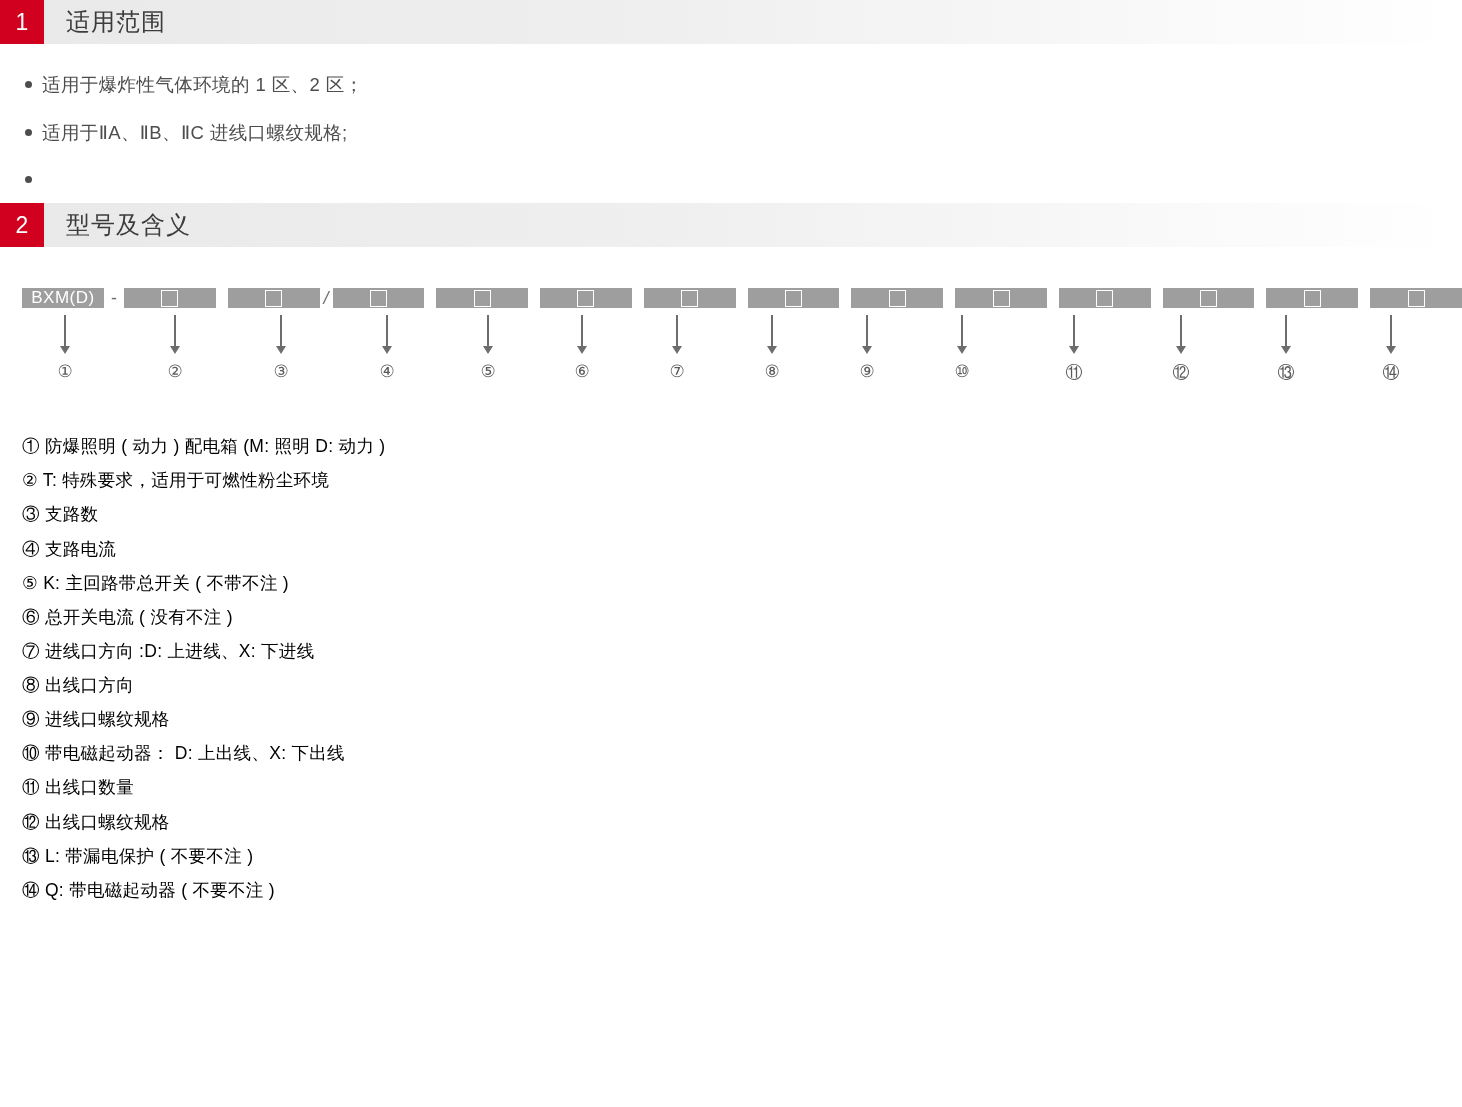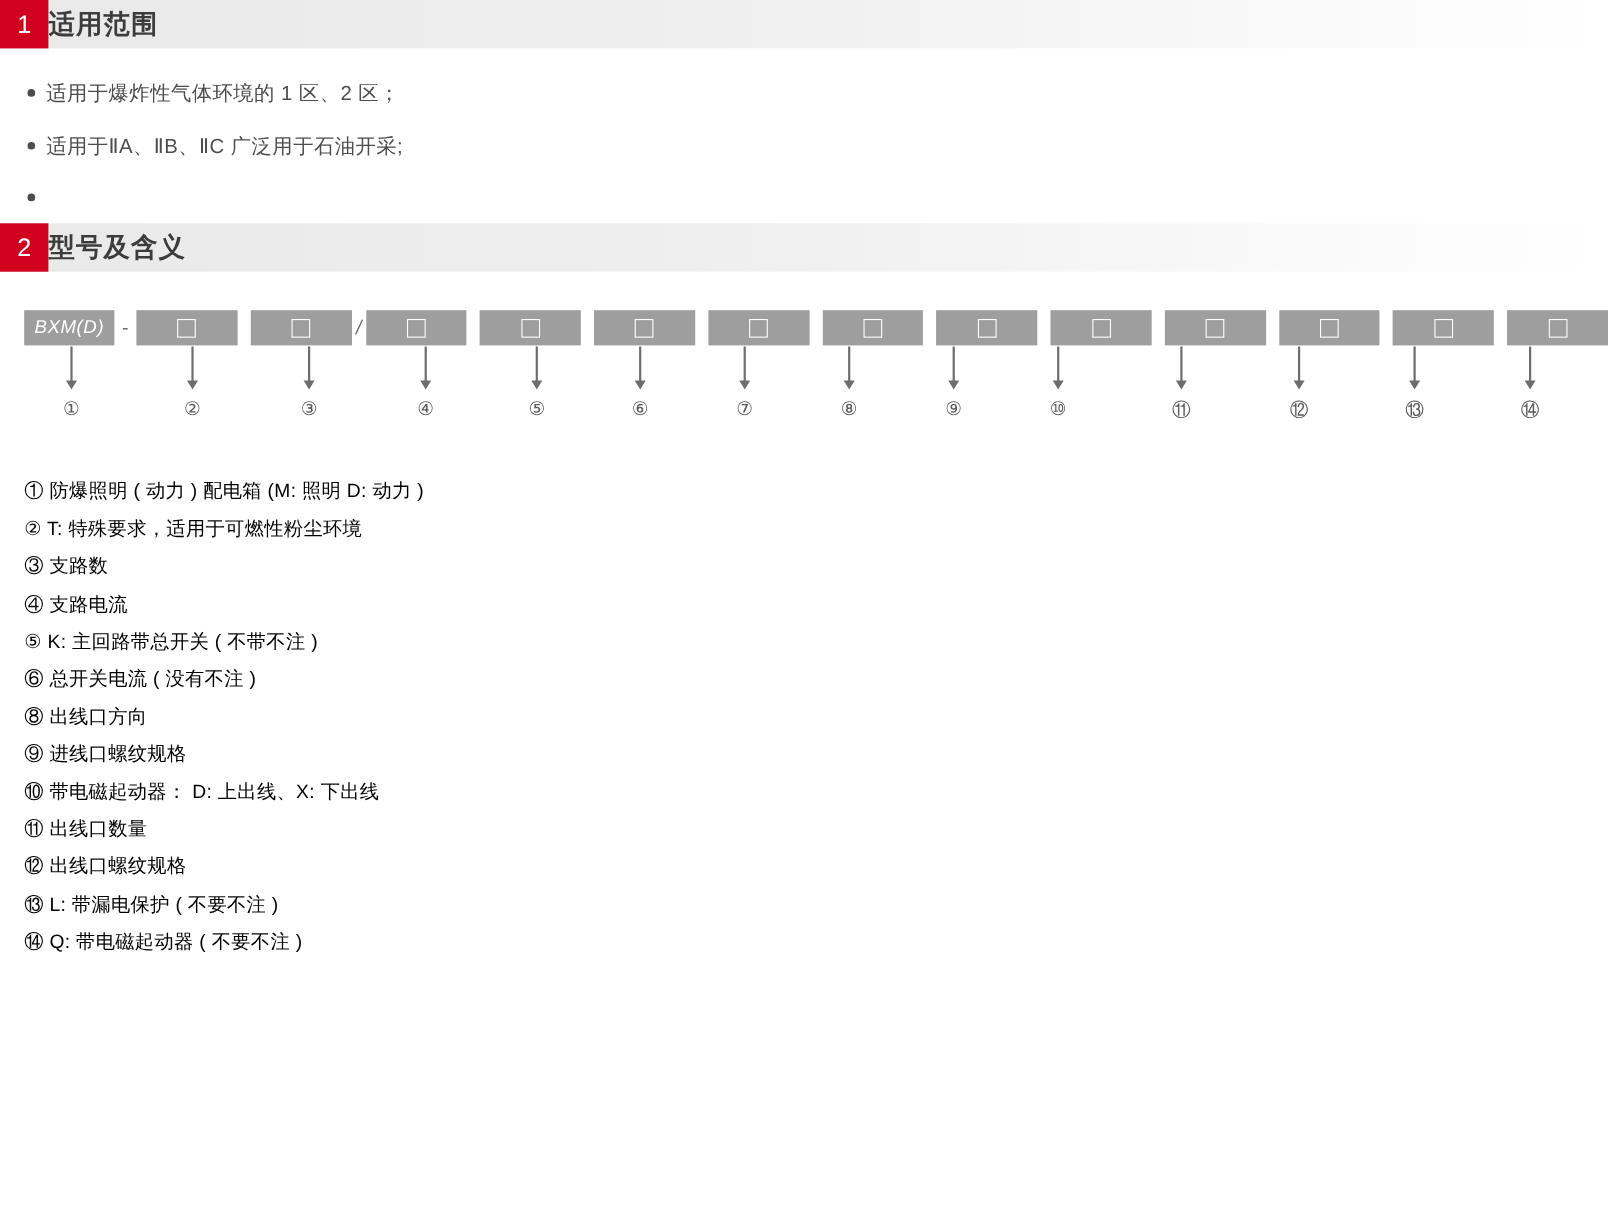"适用范围" .section-title { font-weight: bold -> none; padding-left: none -> 22px }
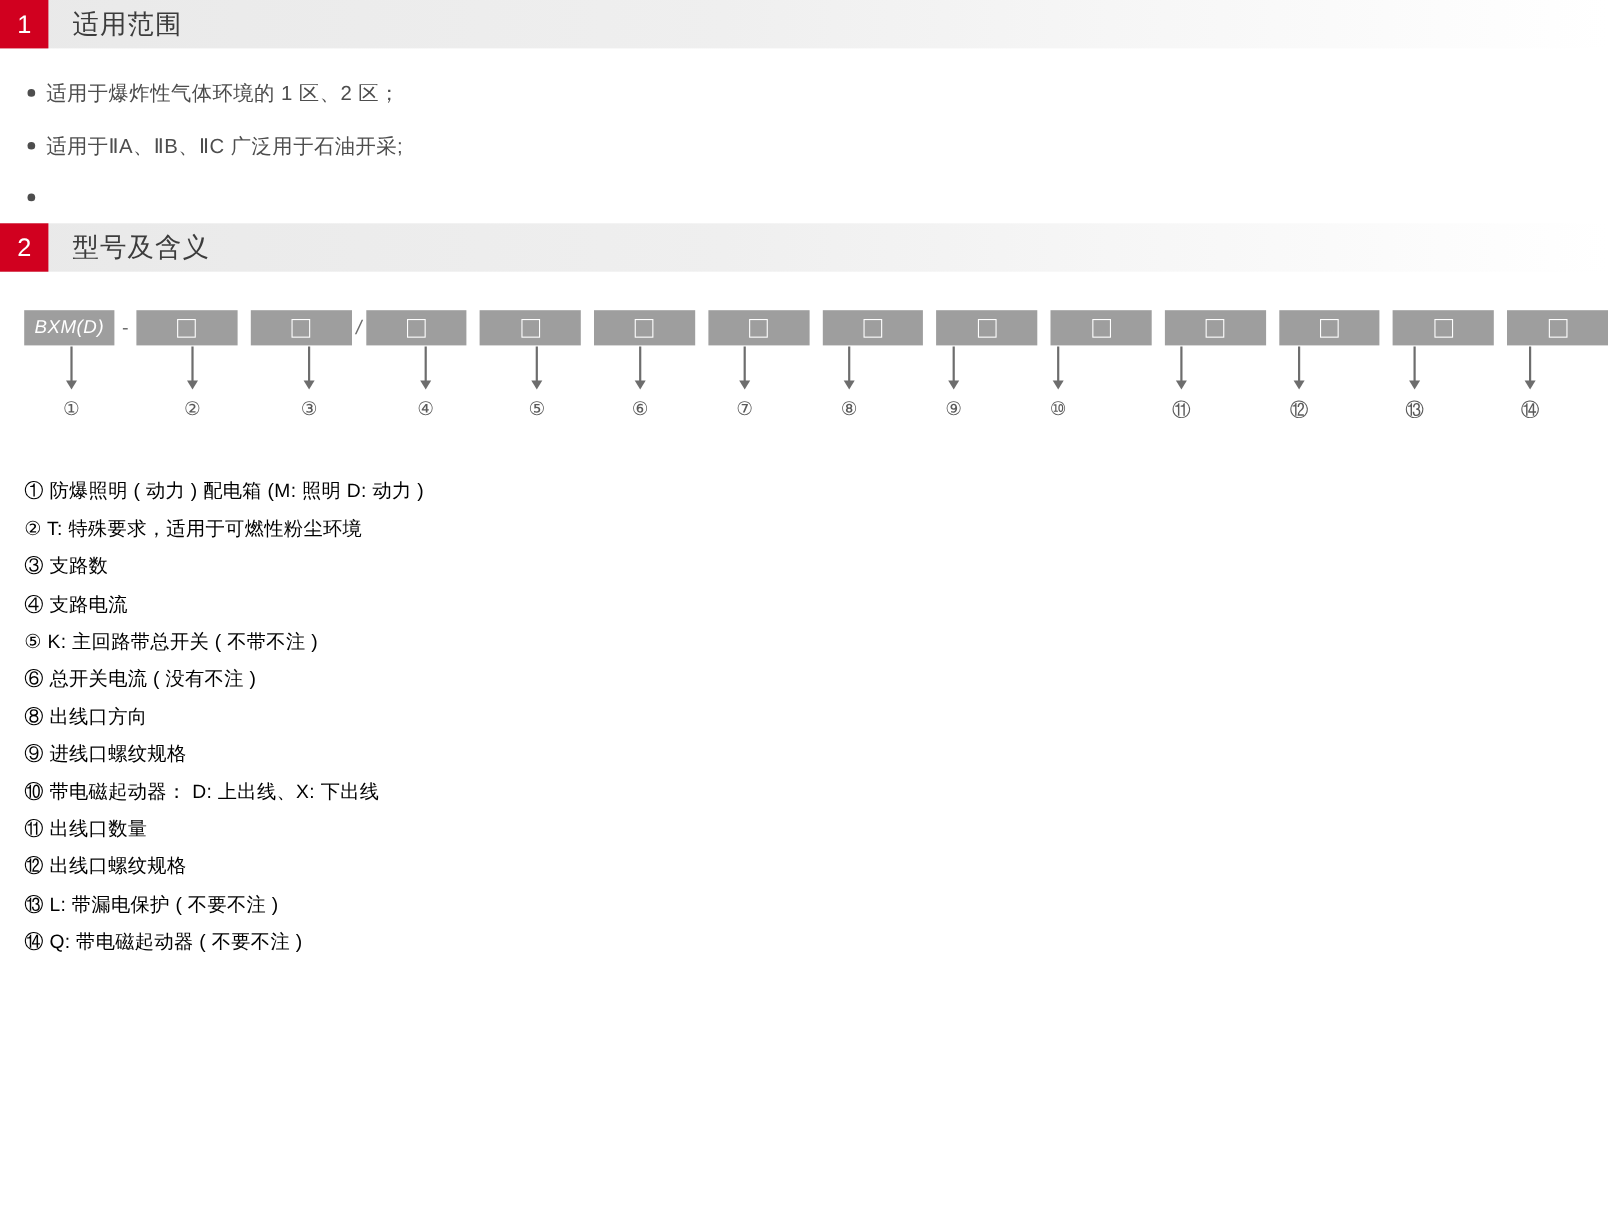"适用于ⅡA、ⅡB、ⅡC 广泛用于石油开采;" span { text: 广泛用于石油开采 -> 进线口螺纹规格 }
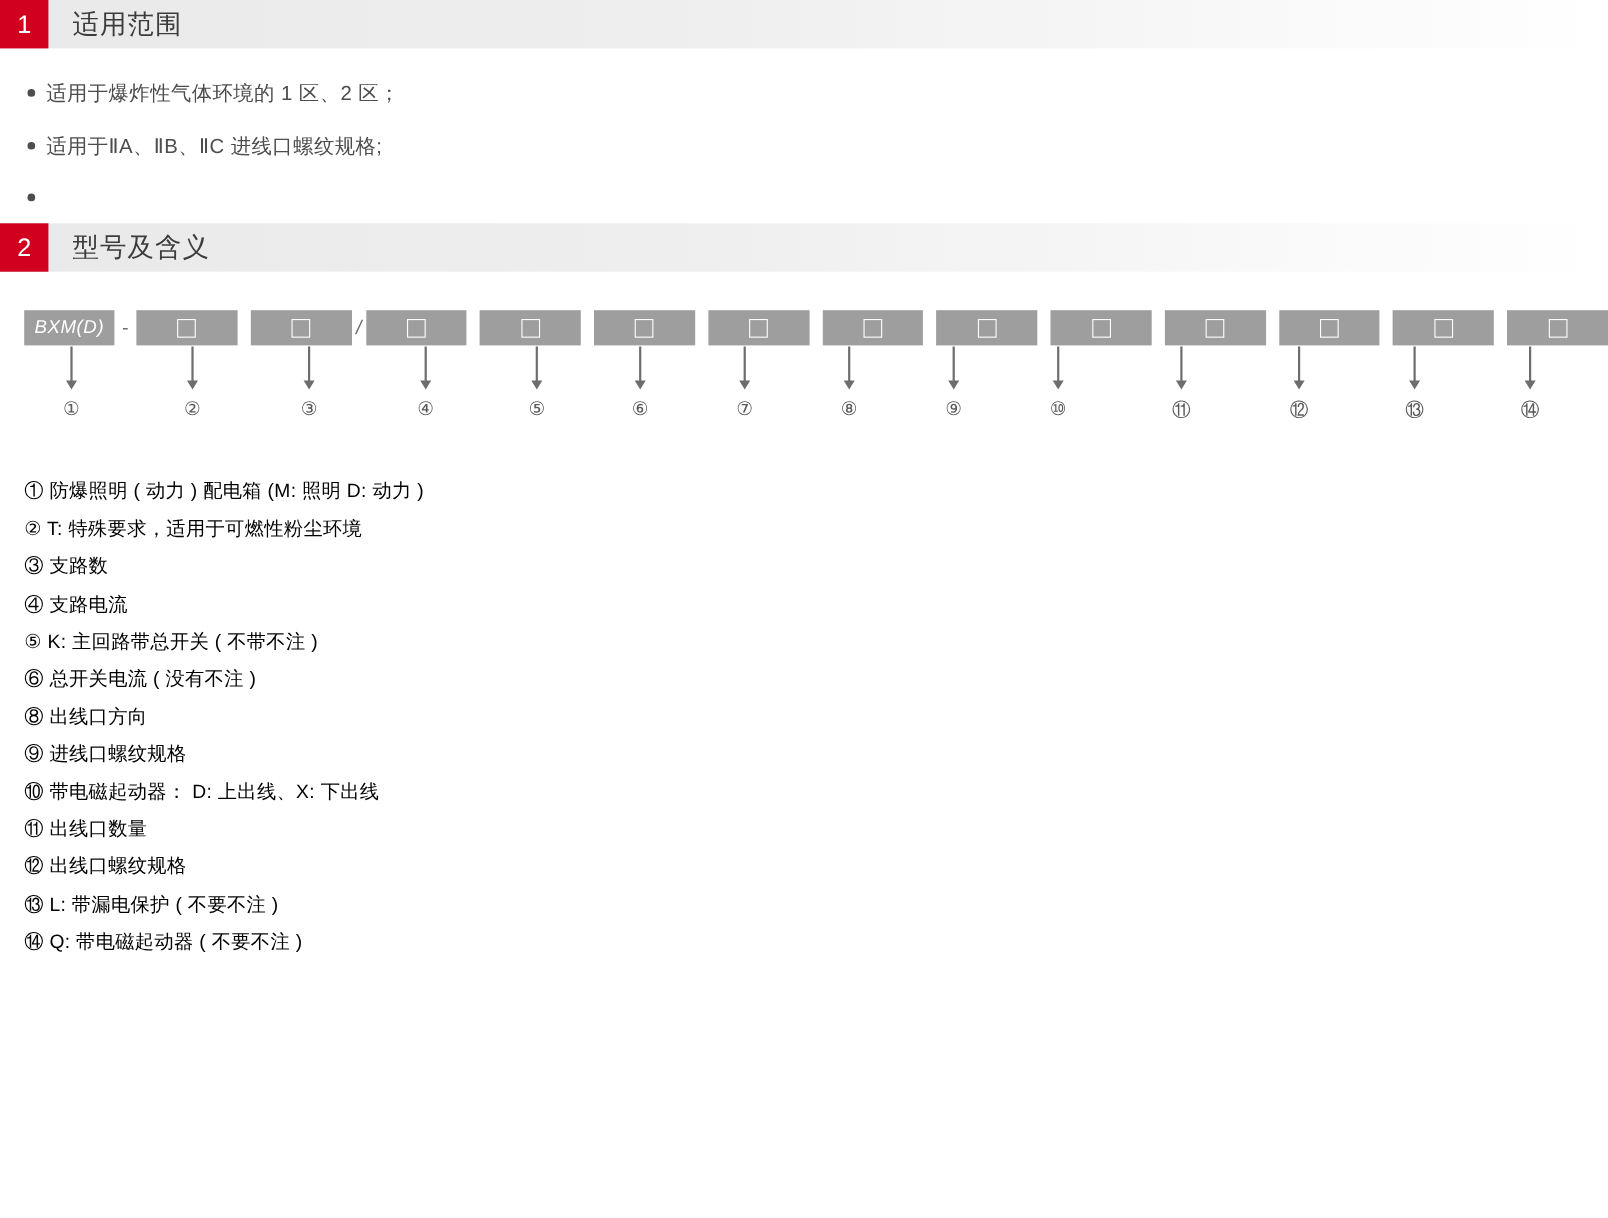"BXM(D)" .code-cell { font-style: italic -> none; height: 32px -> 20px }
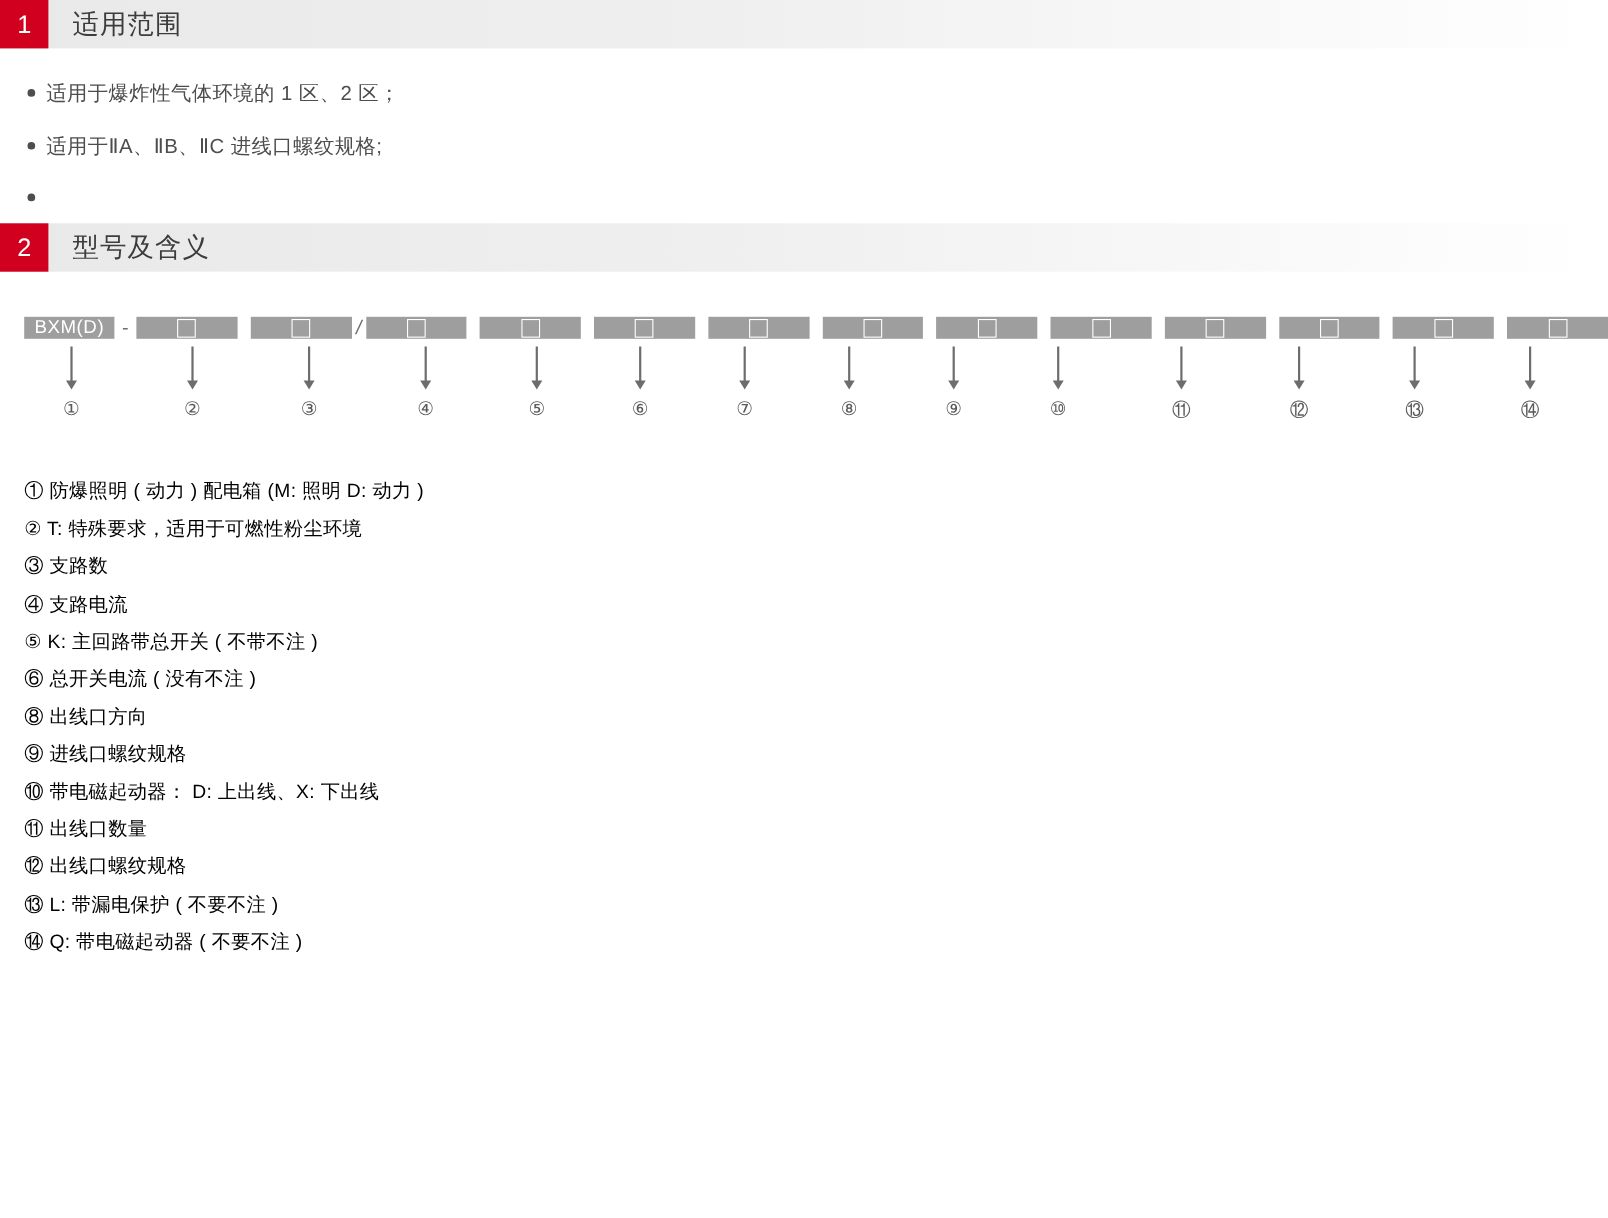"⑦ 进线口方向 :D: 上进线、X: 下进线" div.legend-item { html: none -> <div>⑦ 进线口方向 :D: 上进线、X: 下进线</div> }
